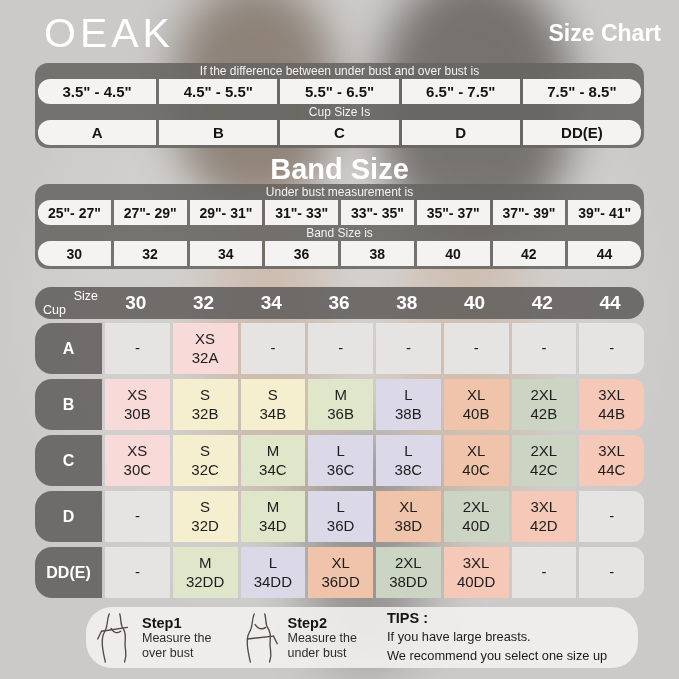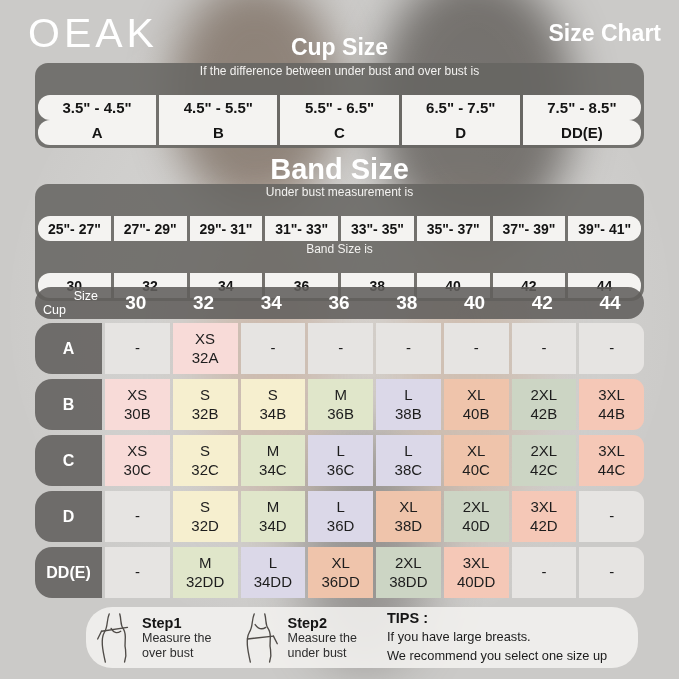"OEAK" .logo { left: 28px -> 44px }
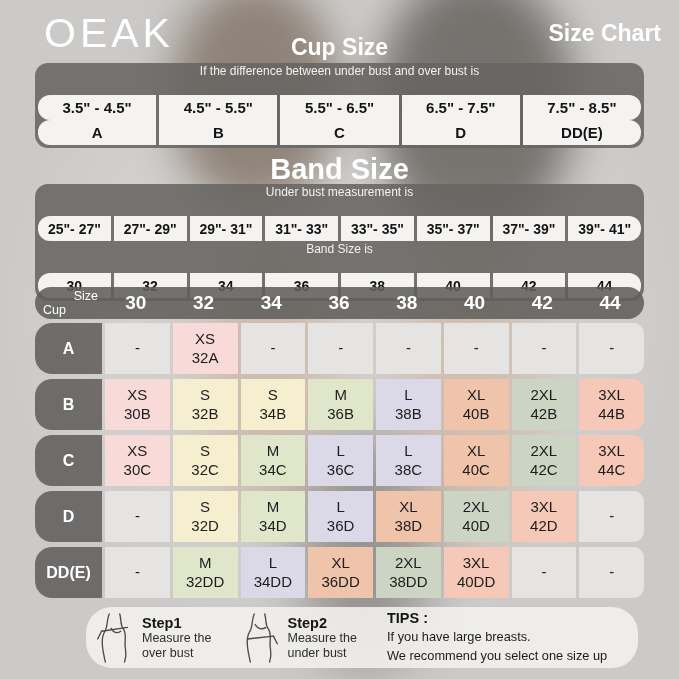"Cup Size" div.section-title { html: <div>Cup Size</div> -> none }
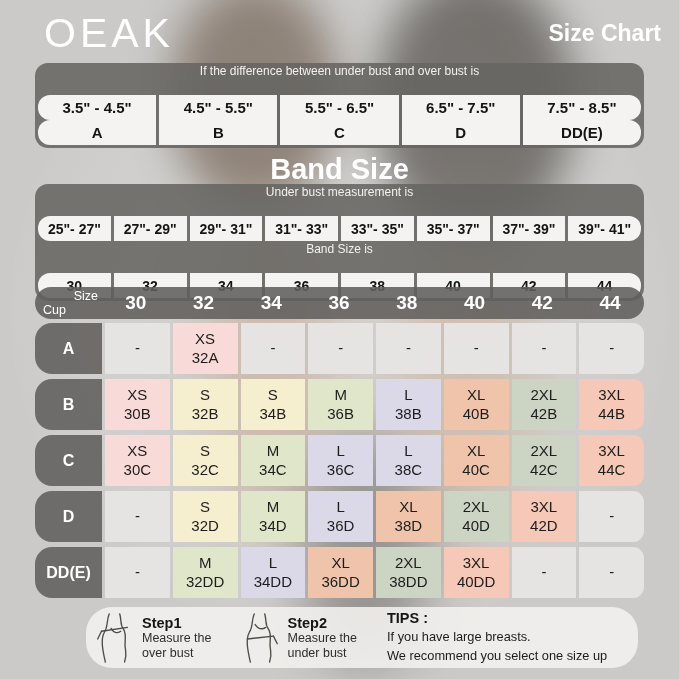"If the difference between under" .bar-label { height: 32px -> 16px }
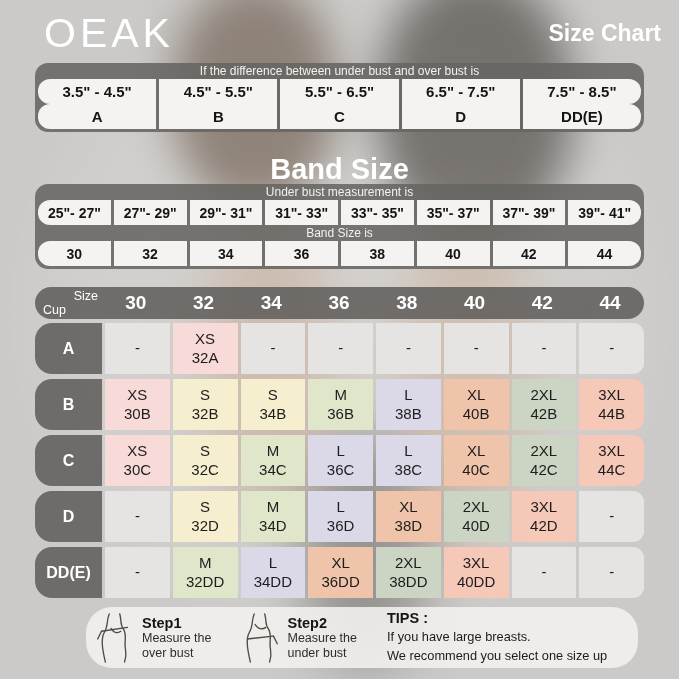"Cup Size Is" div.bar-label { html: none -> <div>Cup Size Is</div> }
